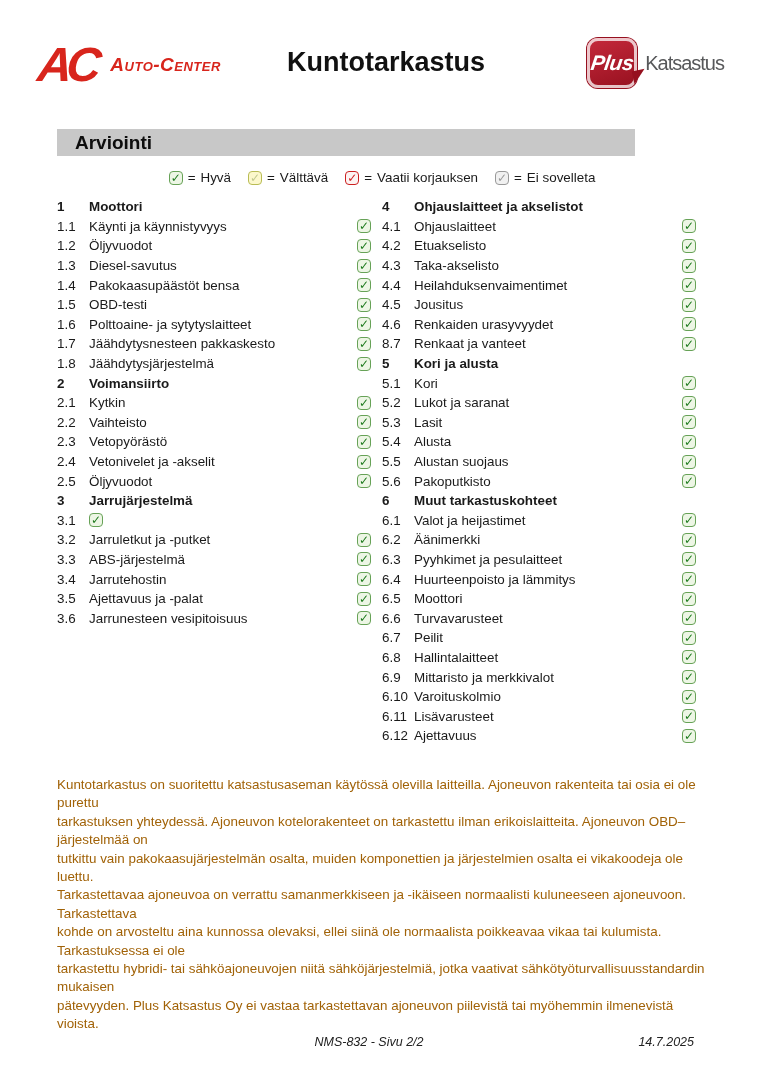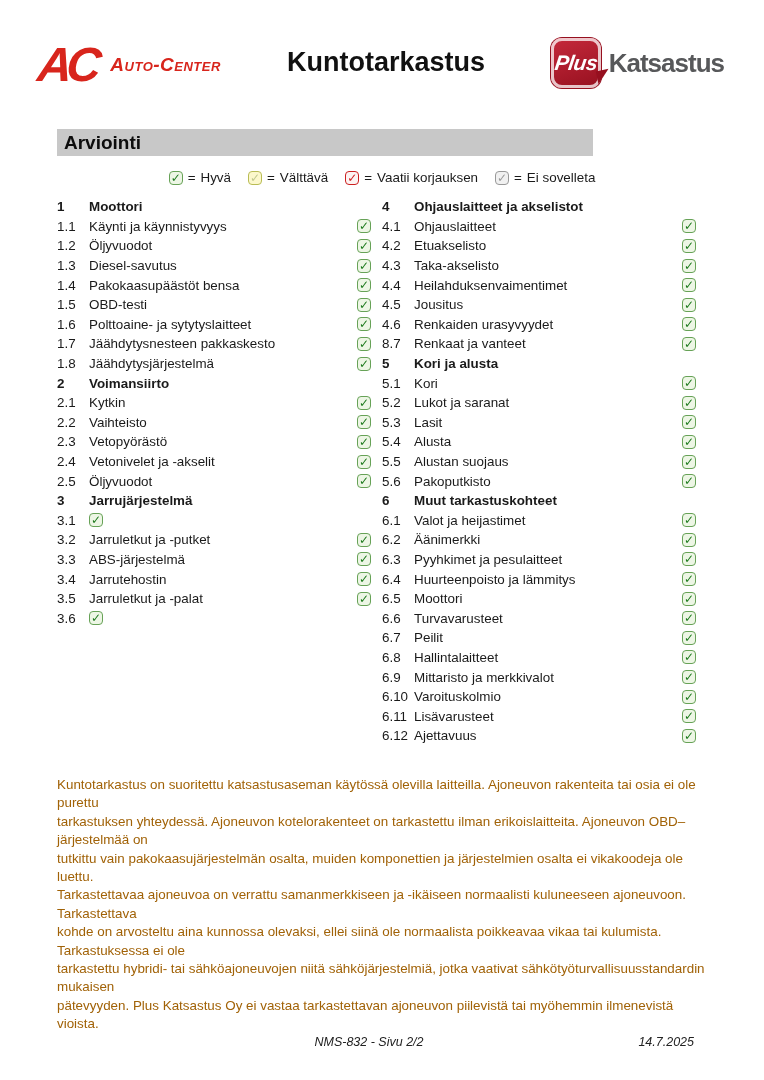"Katsastus" .katsastus-text { font-size: 26px -> 20px; font-weight: bold -> normal }
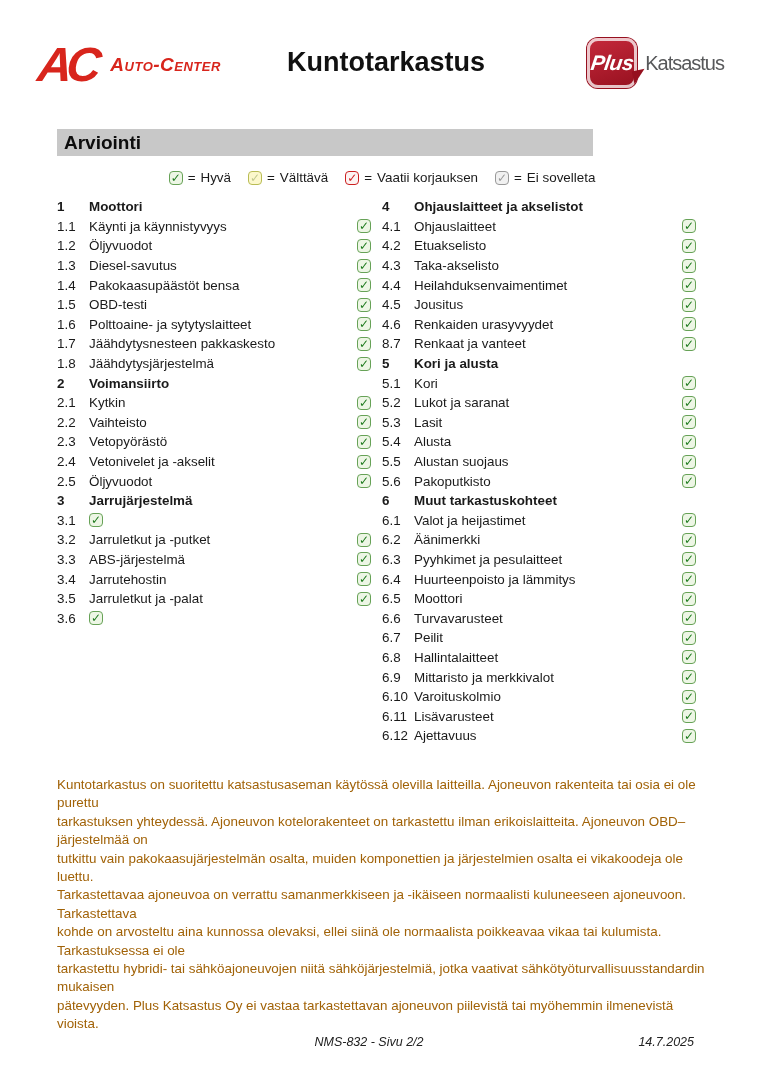"Arviointi" .section-bar { padding-left: 7px -> 18px; width: 536px -> 578px }
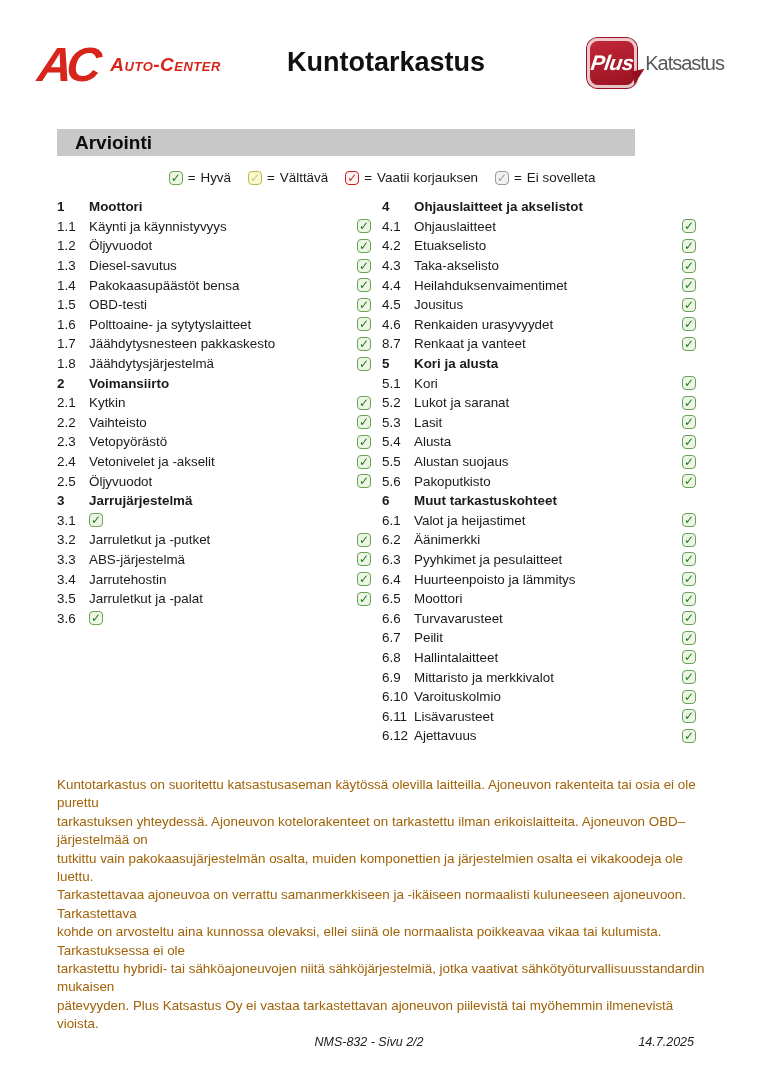"Jarruletkut ja -palat" span.label { text: Jarruletkut -> Ajettavuus }
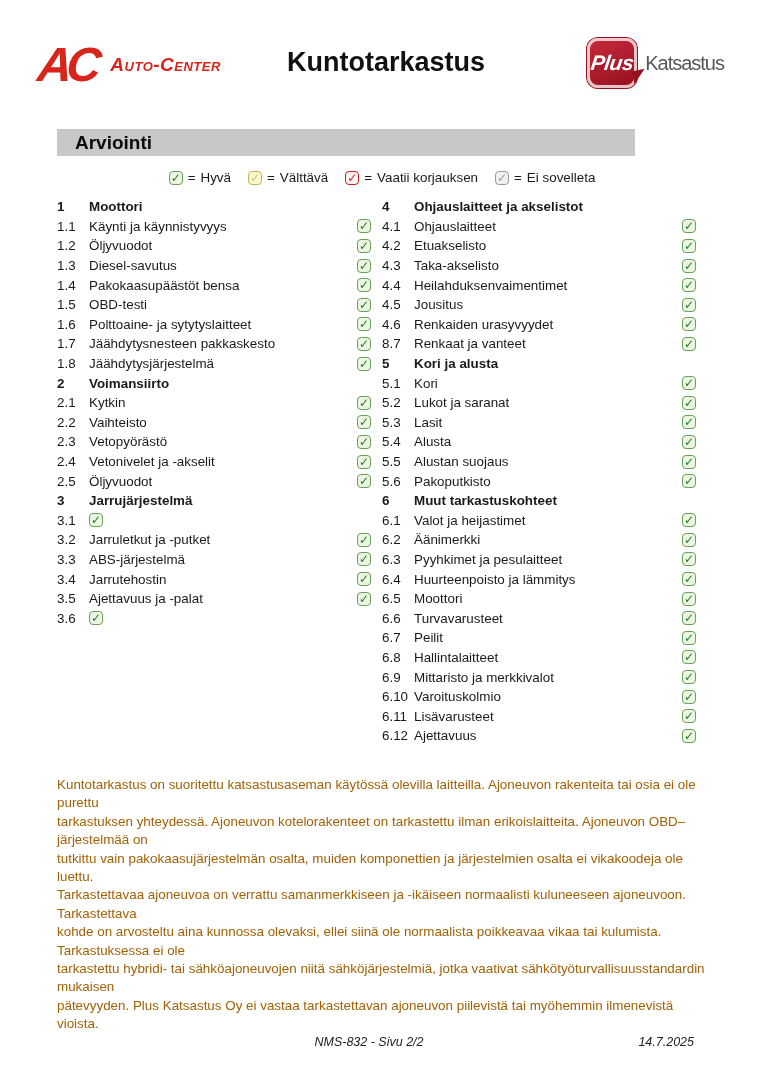"Jarrunesteen vesipitoisuus" span.label { html: none -> <span>Jarrunesteen vesipitoisuus</span> }
